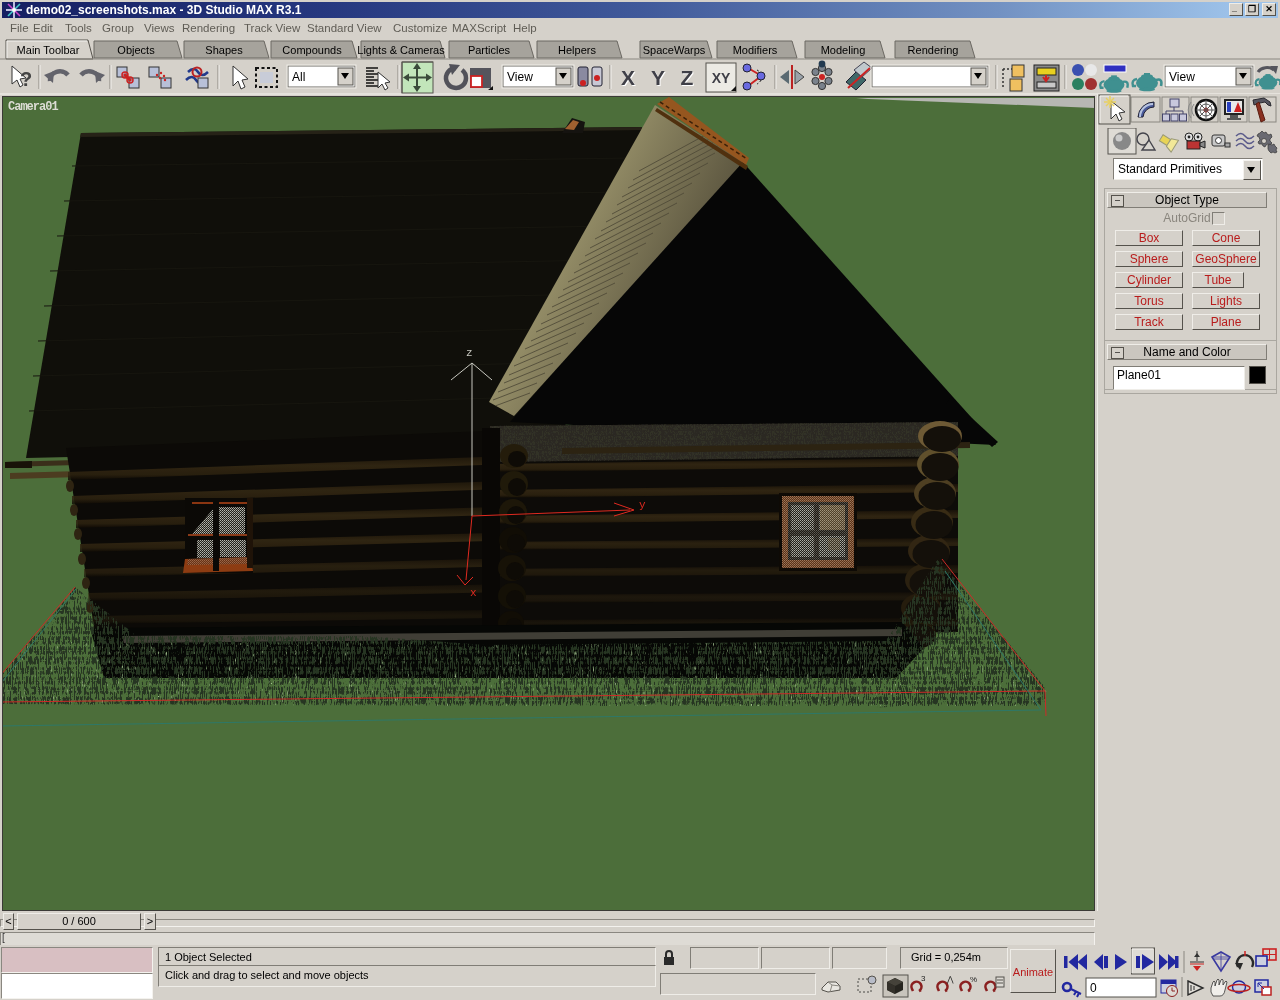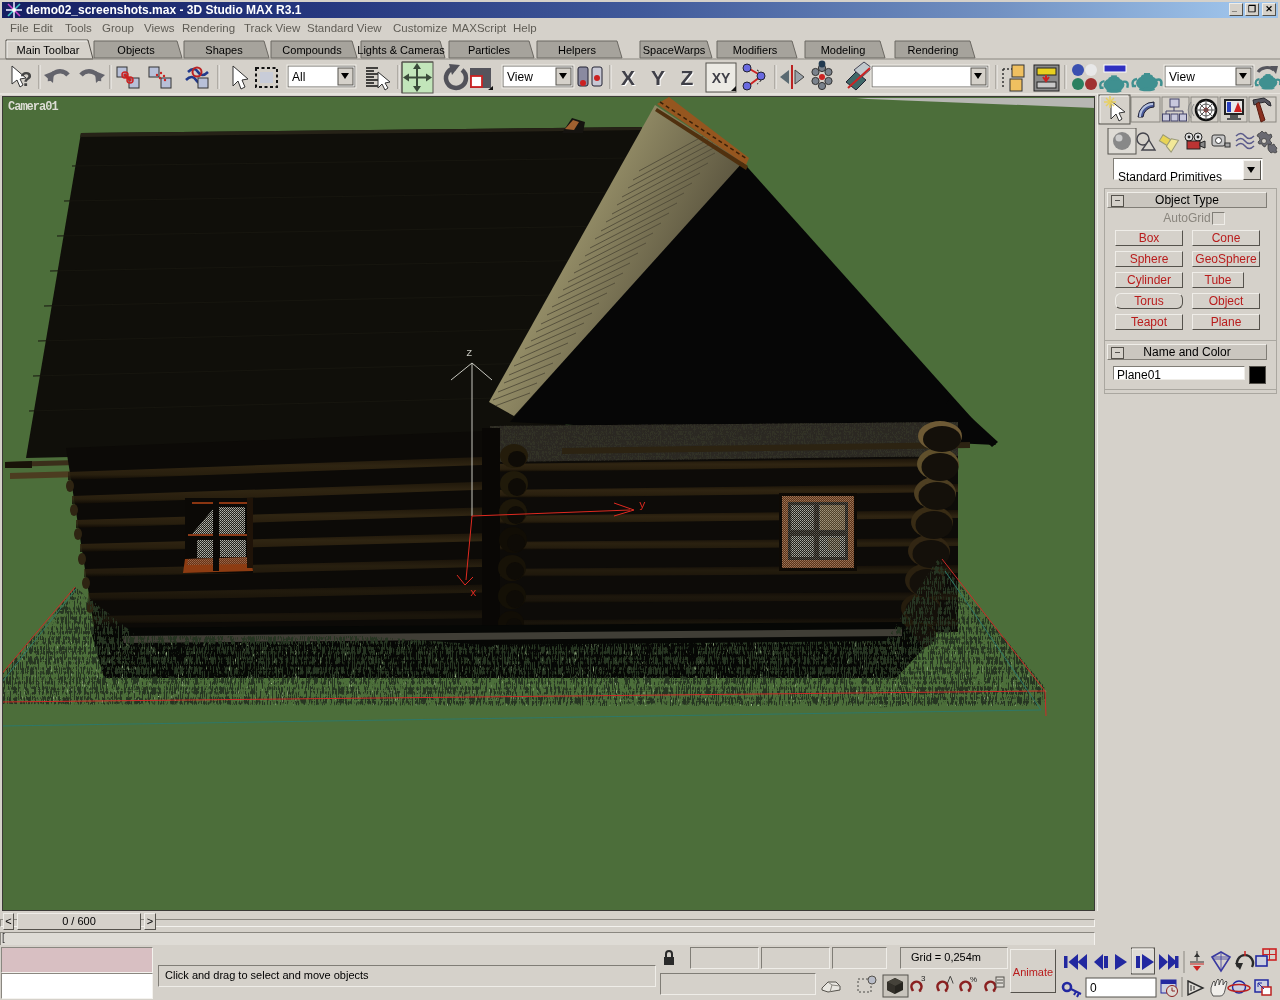"Standard Primitives" span.abs { top: 11px -> 3px }
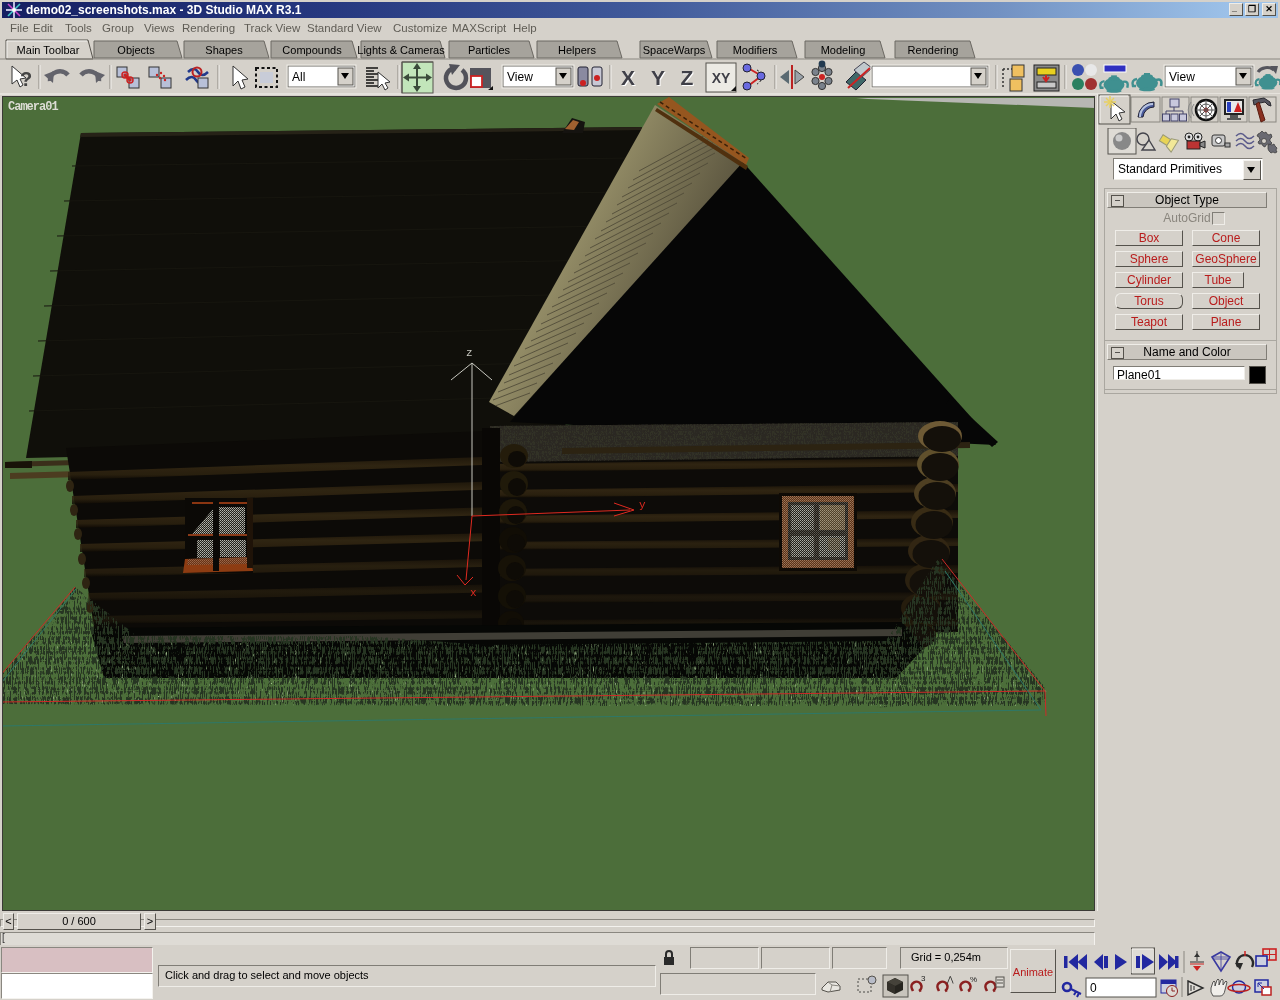"Torus" div.abs { border-radius: 6px -> none }
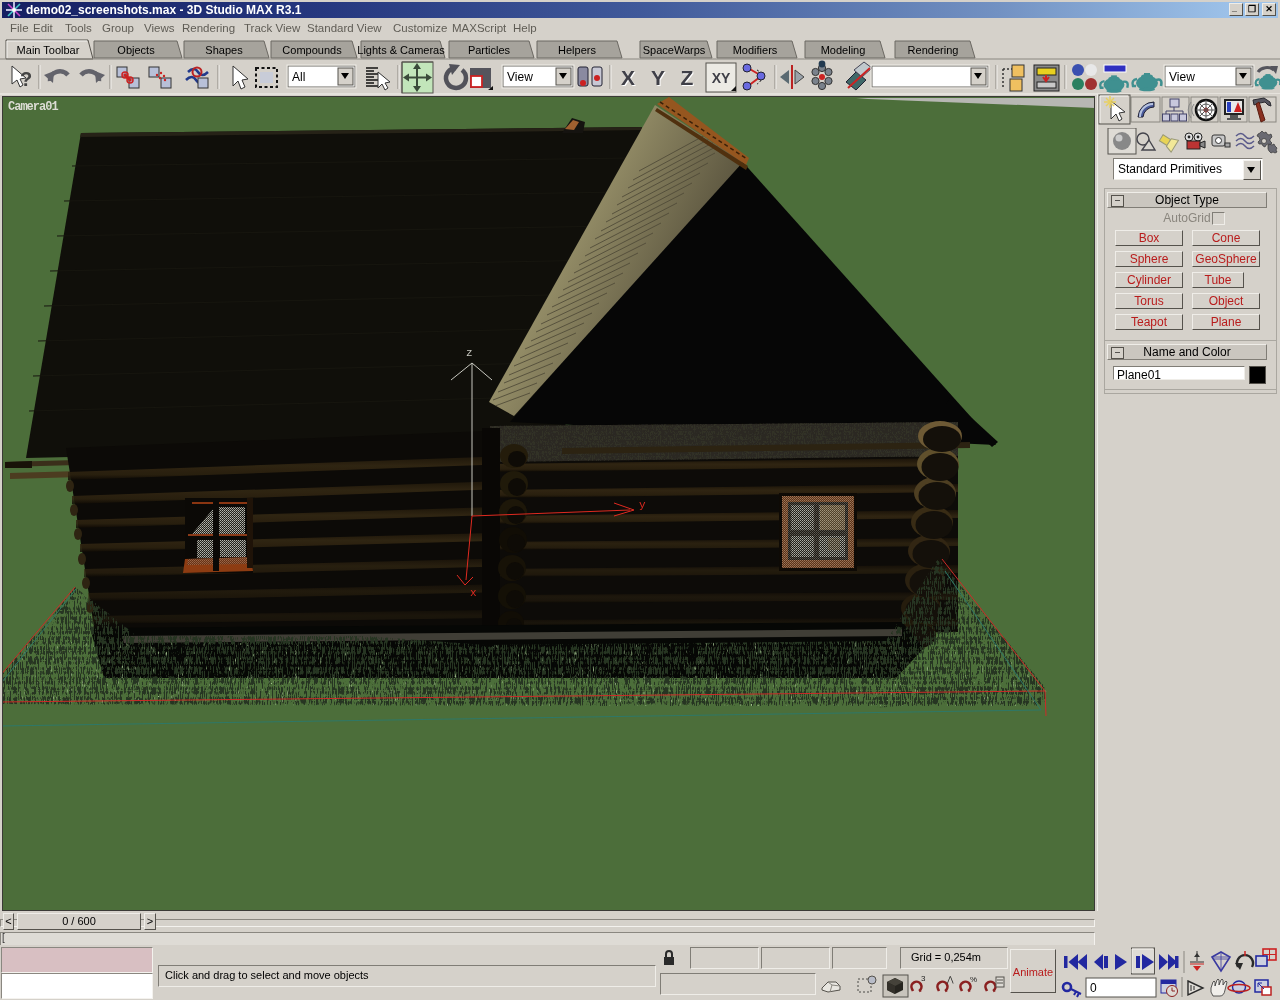"Object" div.abs { text: Object -> Lights }
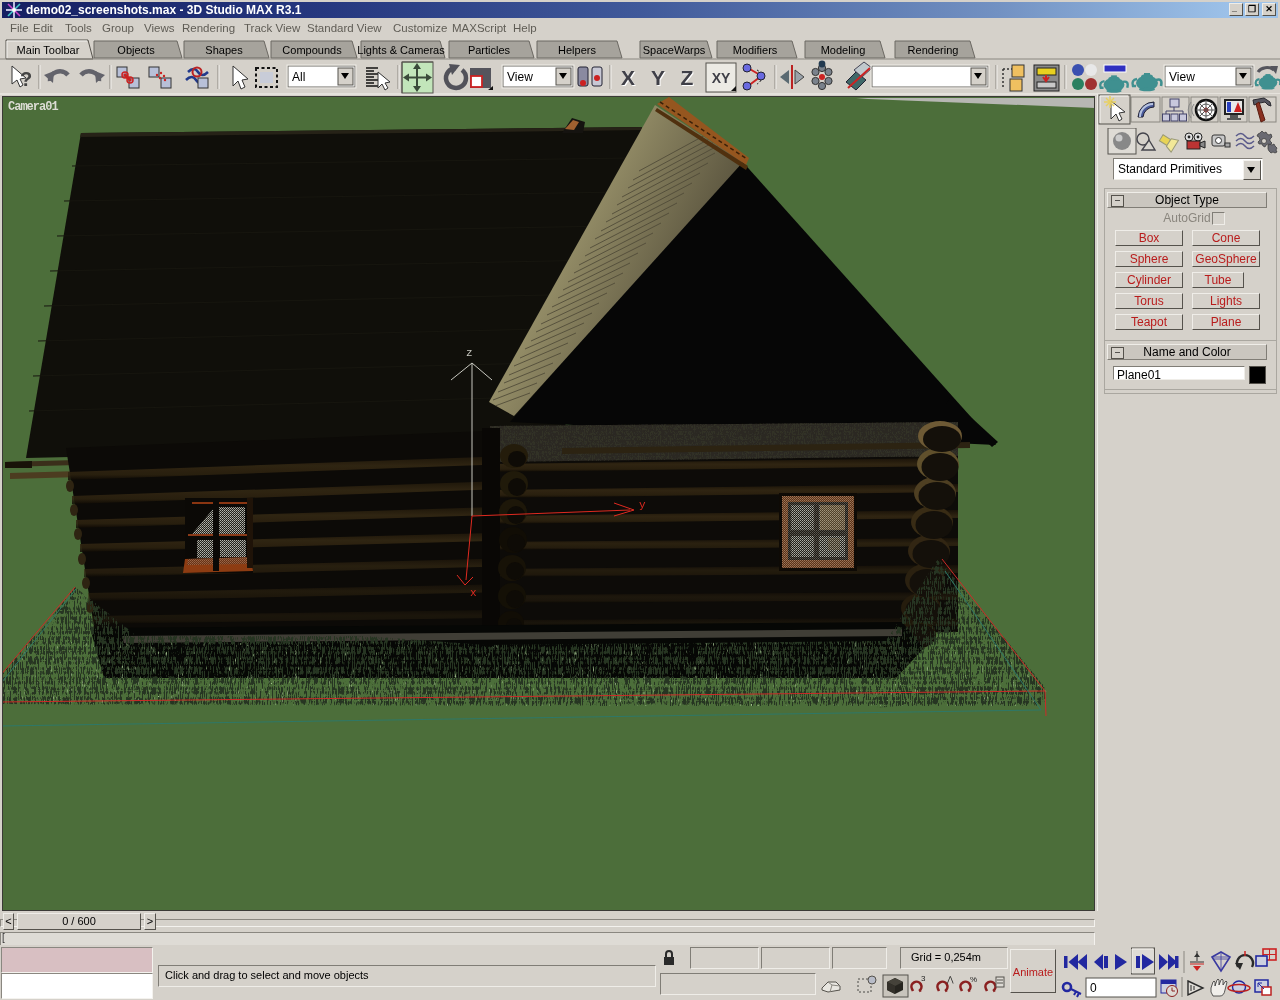"Teapot" div.abs { text: Teapot -> Track }
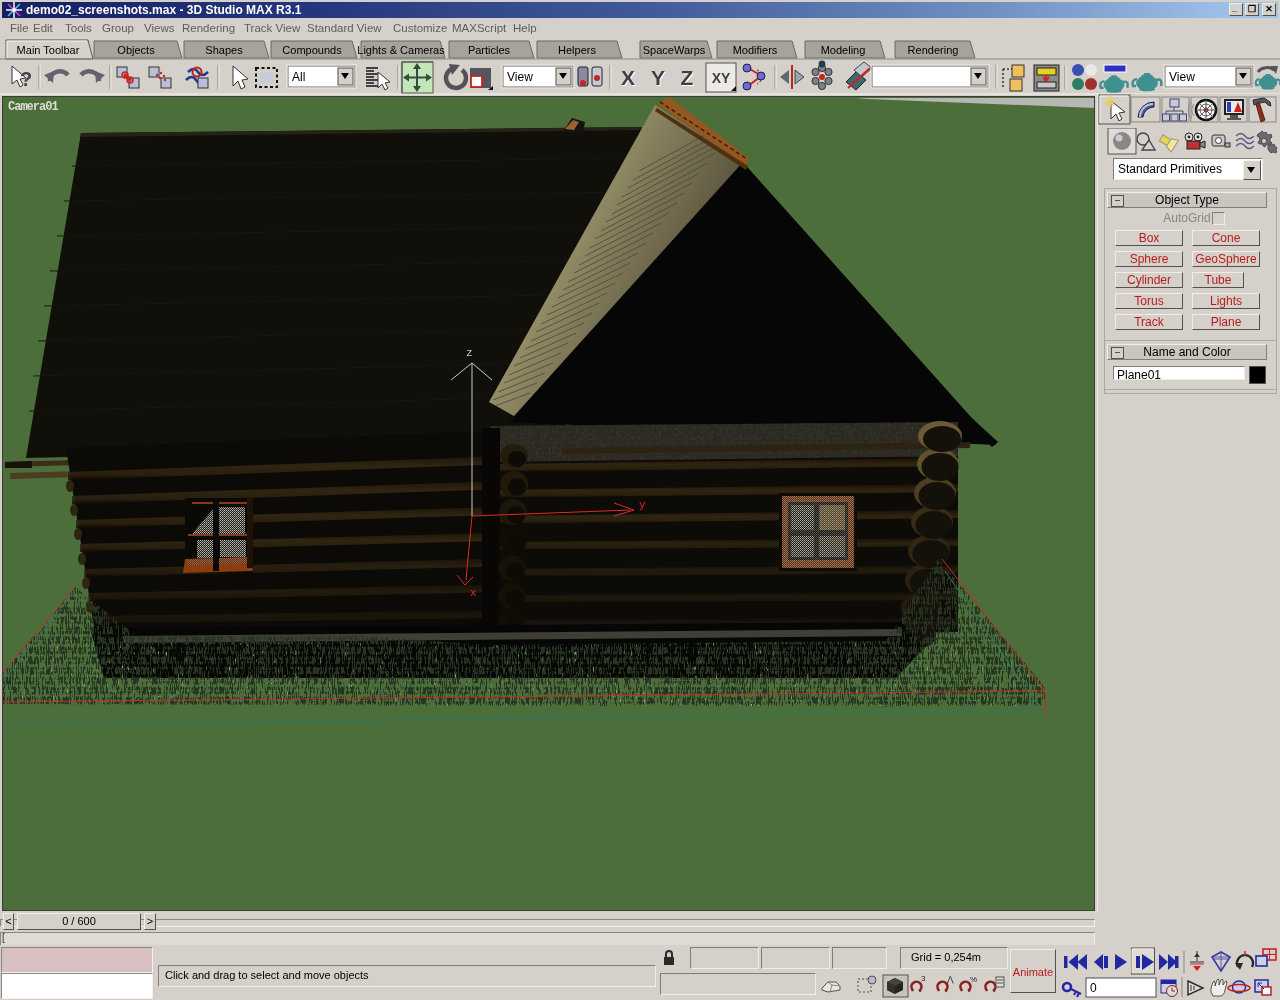"Plane01" div.abs { height: 14px -> 24px }
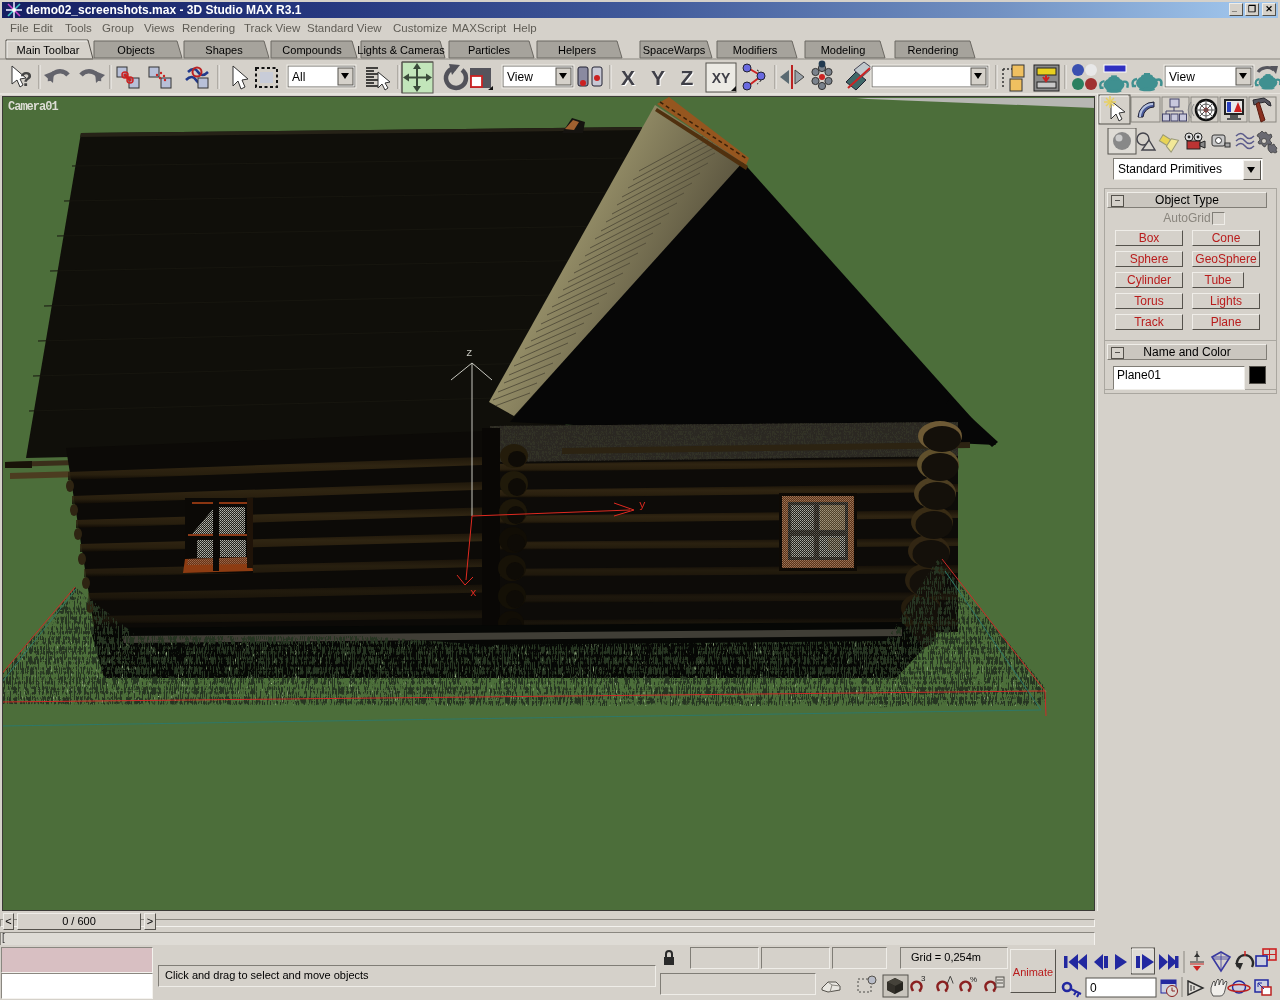"1 Object Selected" div.abs { html: none -> <div> <span>1 Object Selected</span> </div> }
